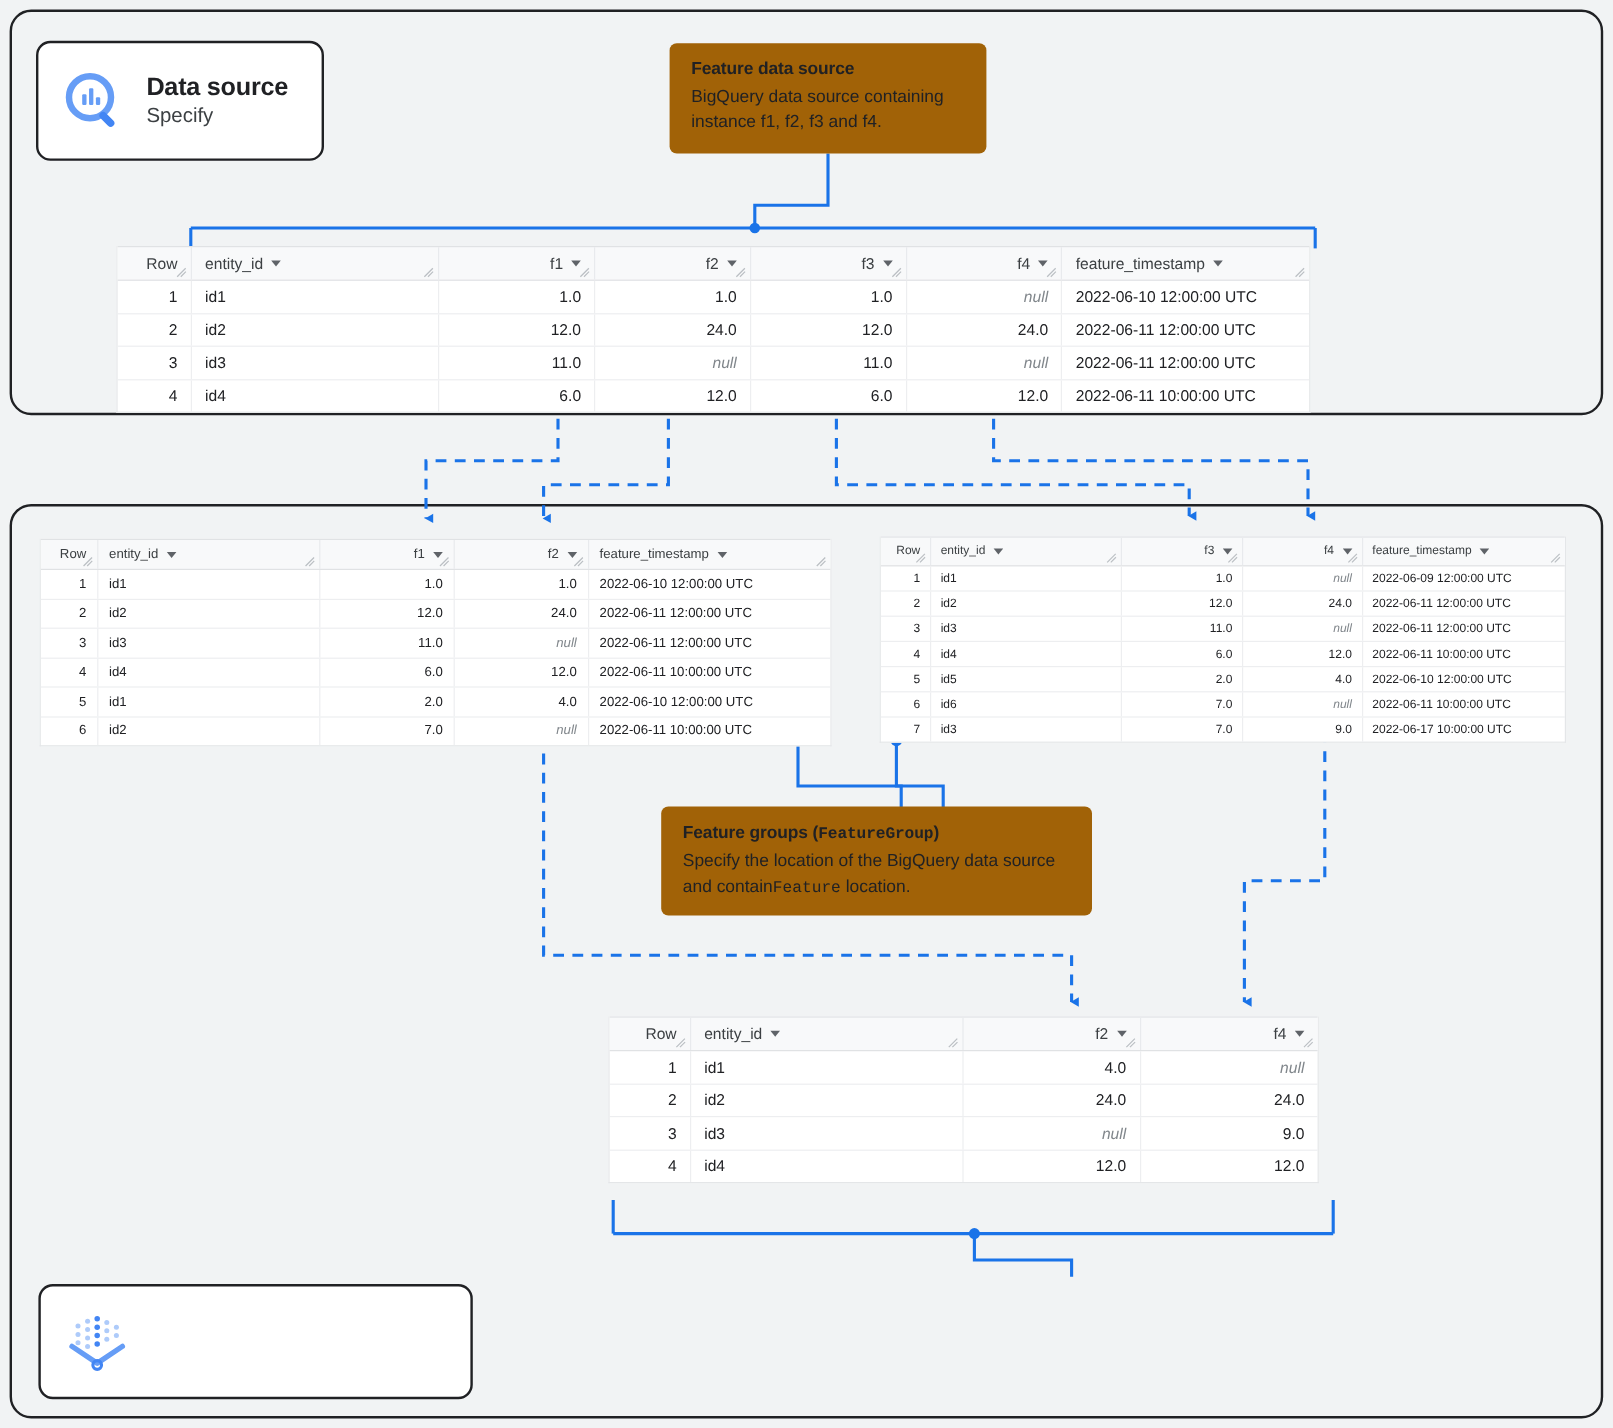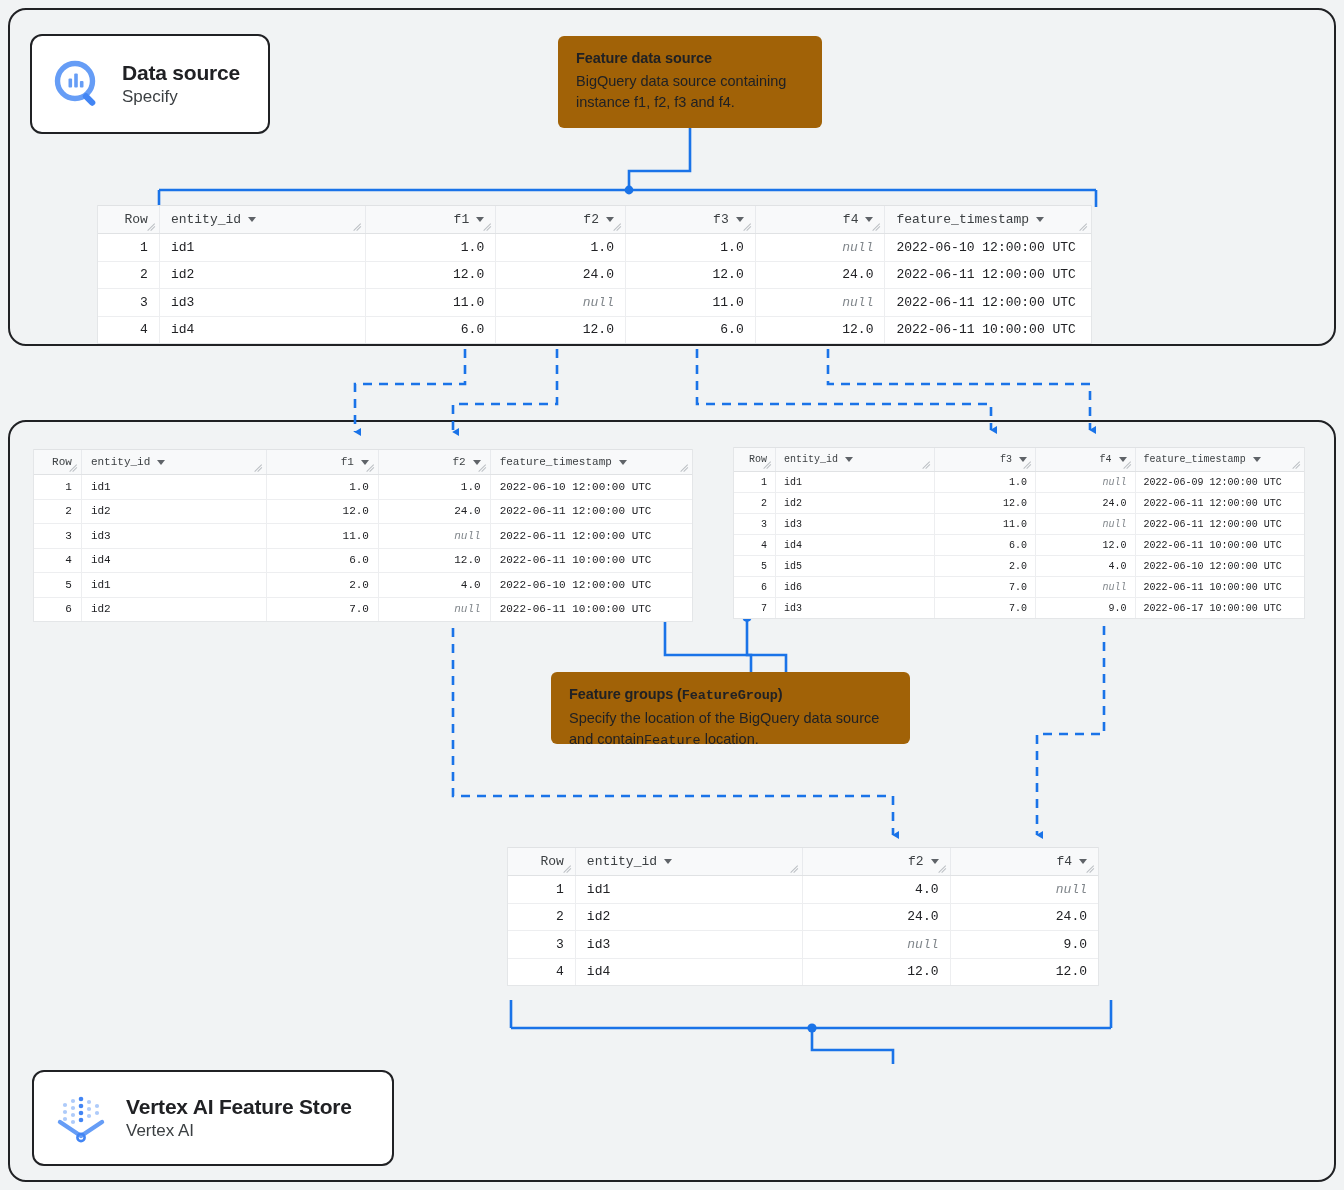"Row" .bqtable { font-family: Liberation Mono, monospace -> Liberation Sans, sans-serif }
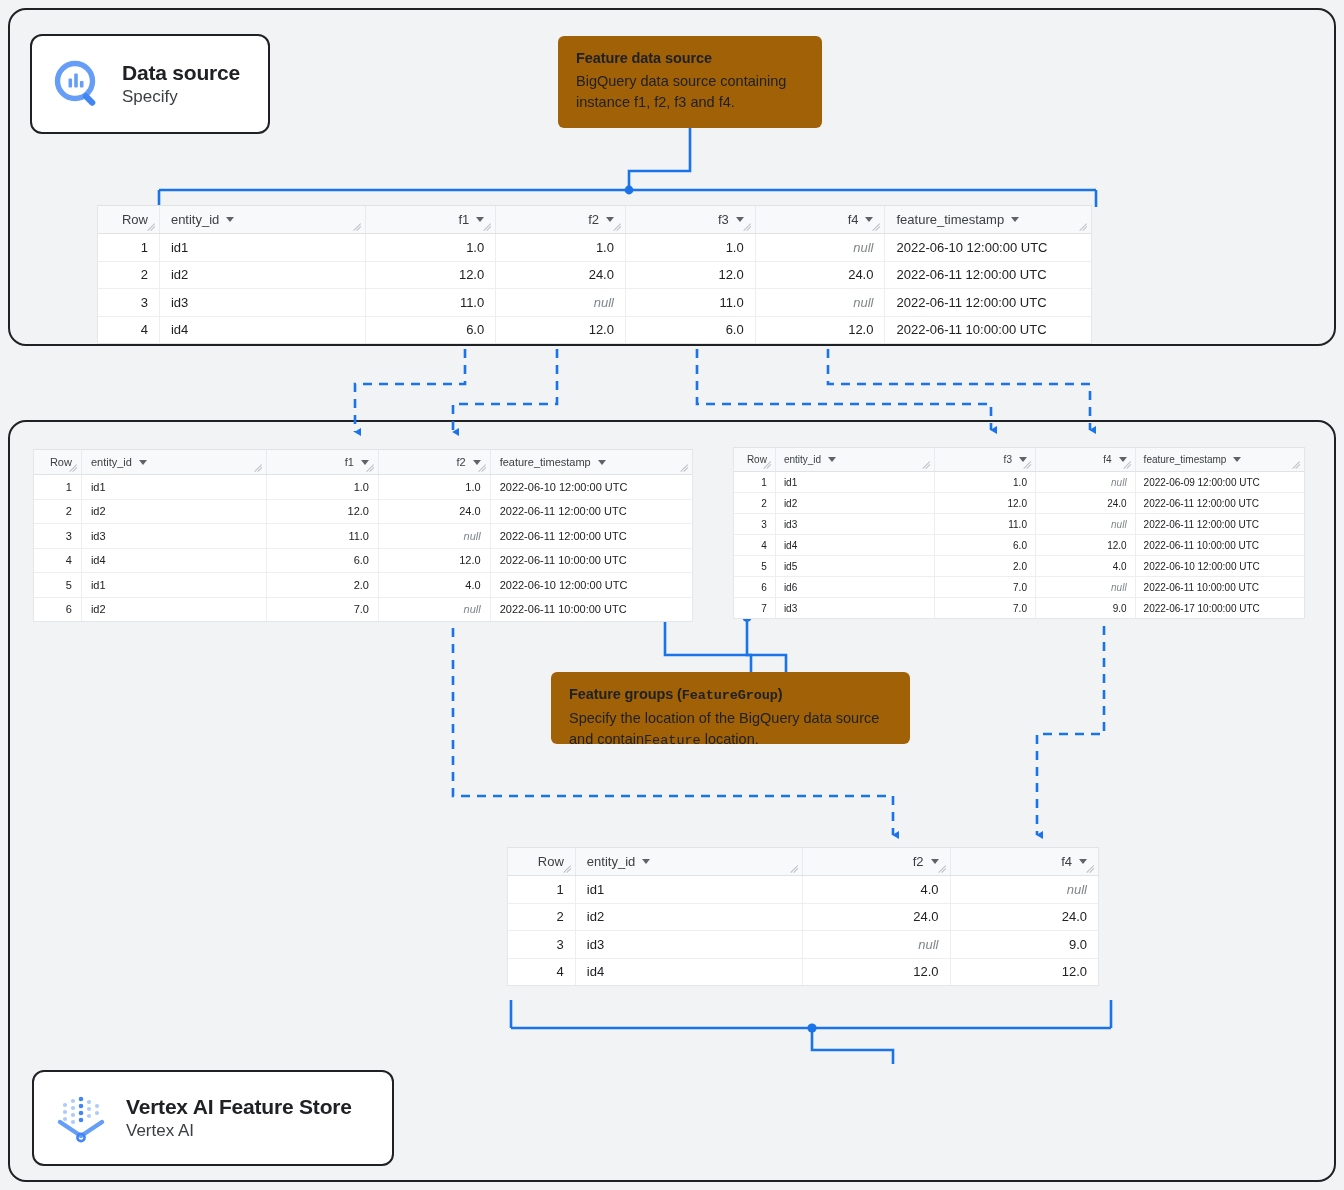"Feature groups (FeatureGroup)" #callout-fg { height: 72px -> 91px }
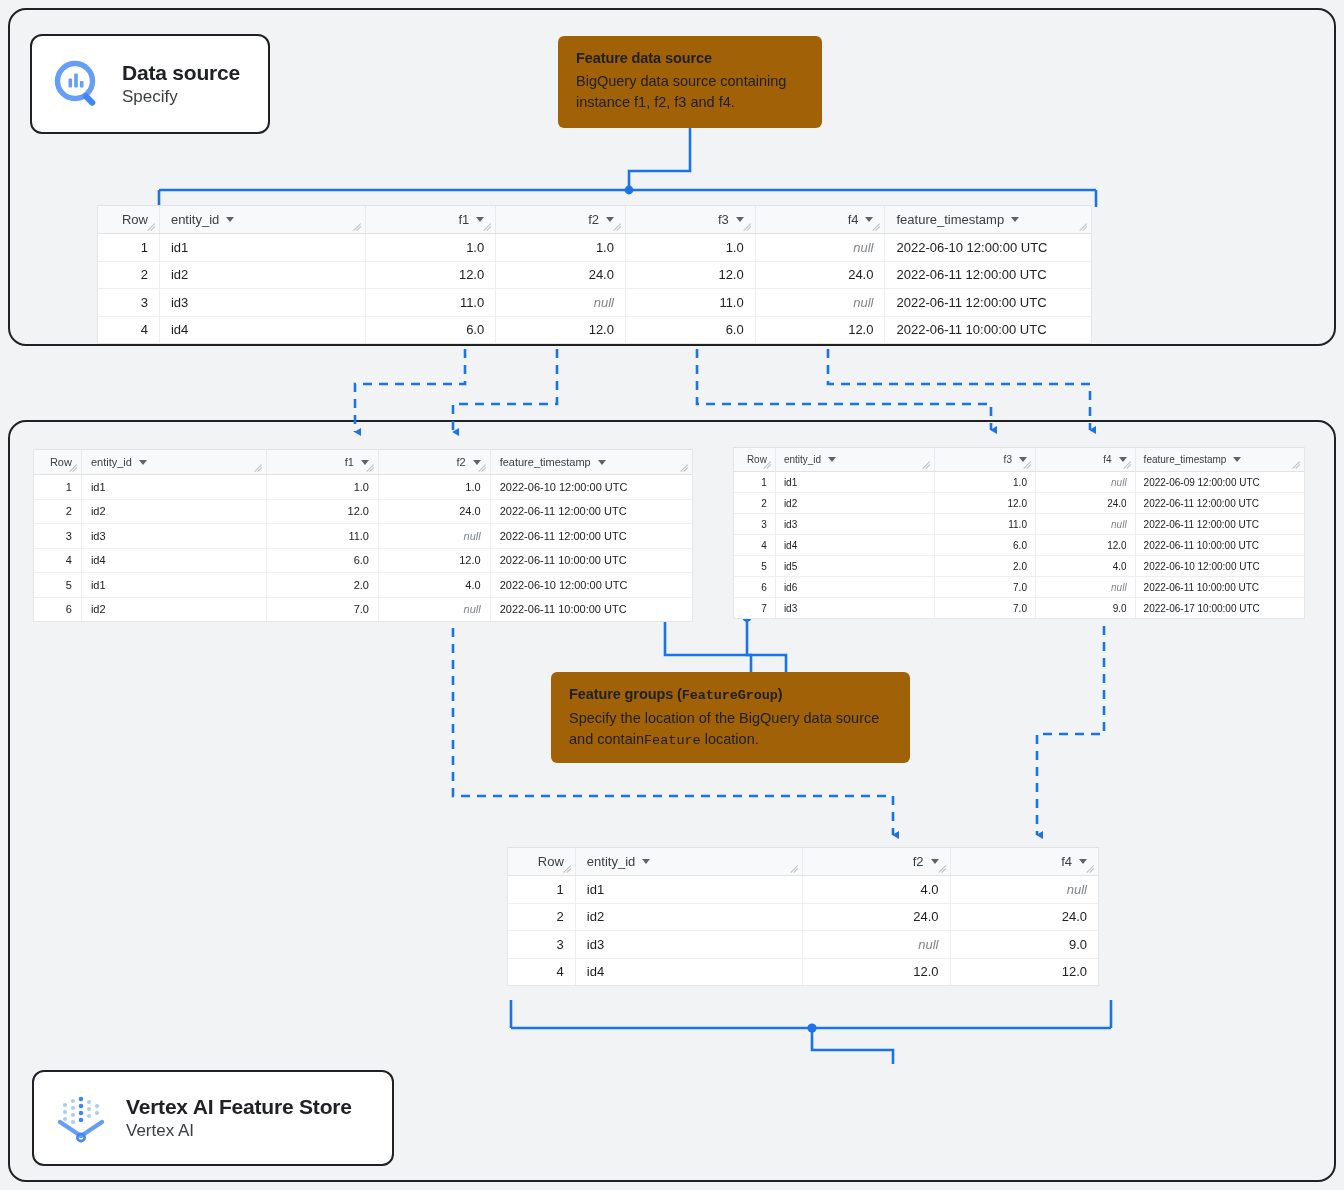"Vertex AI Feature Store" div.product-text { html: <div> <div>Vertex AI Feature Store</div> <div>Vertex AI</div> </div> -> none }
